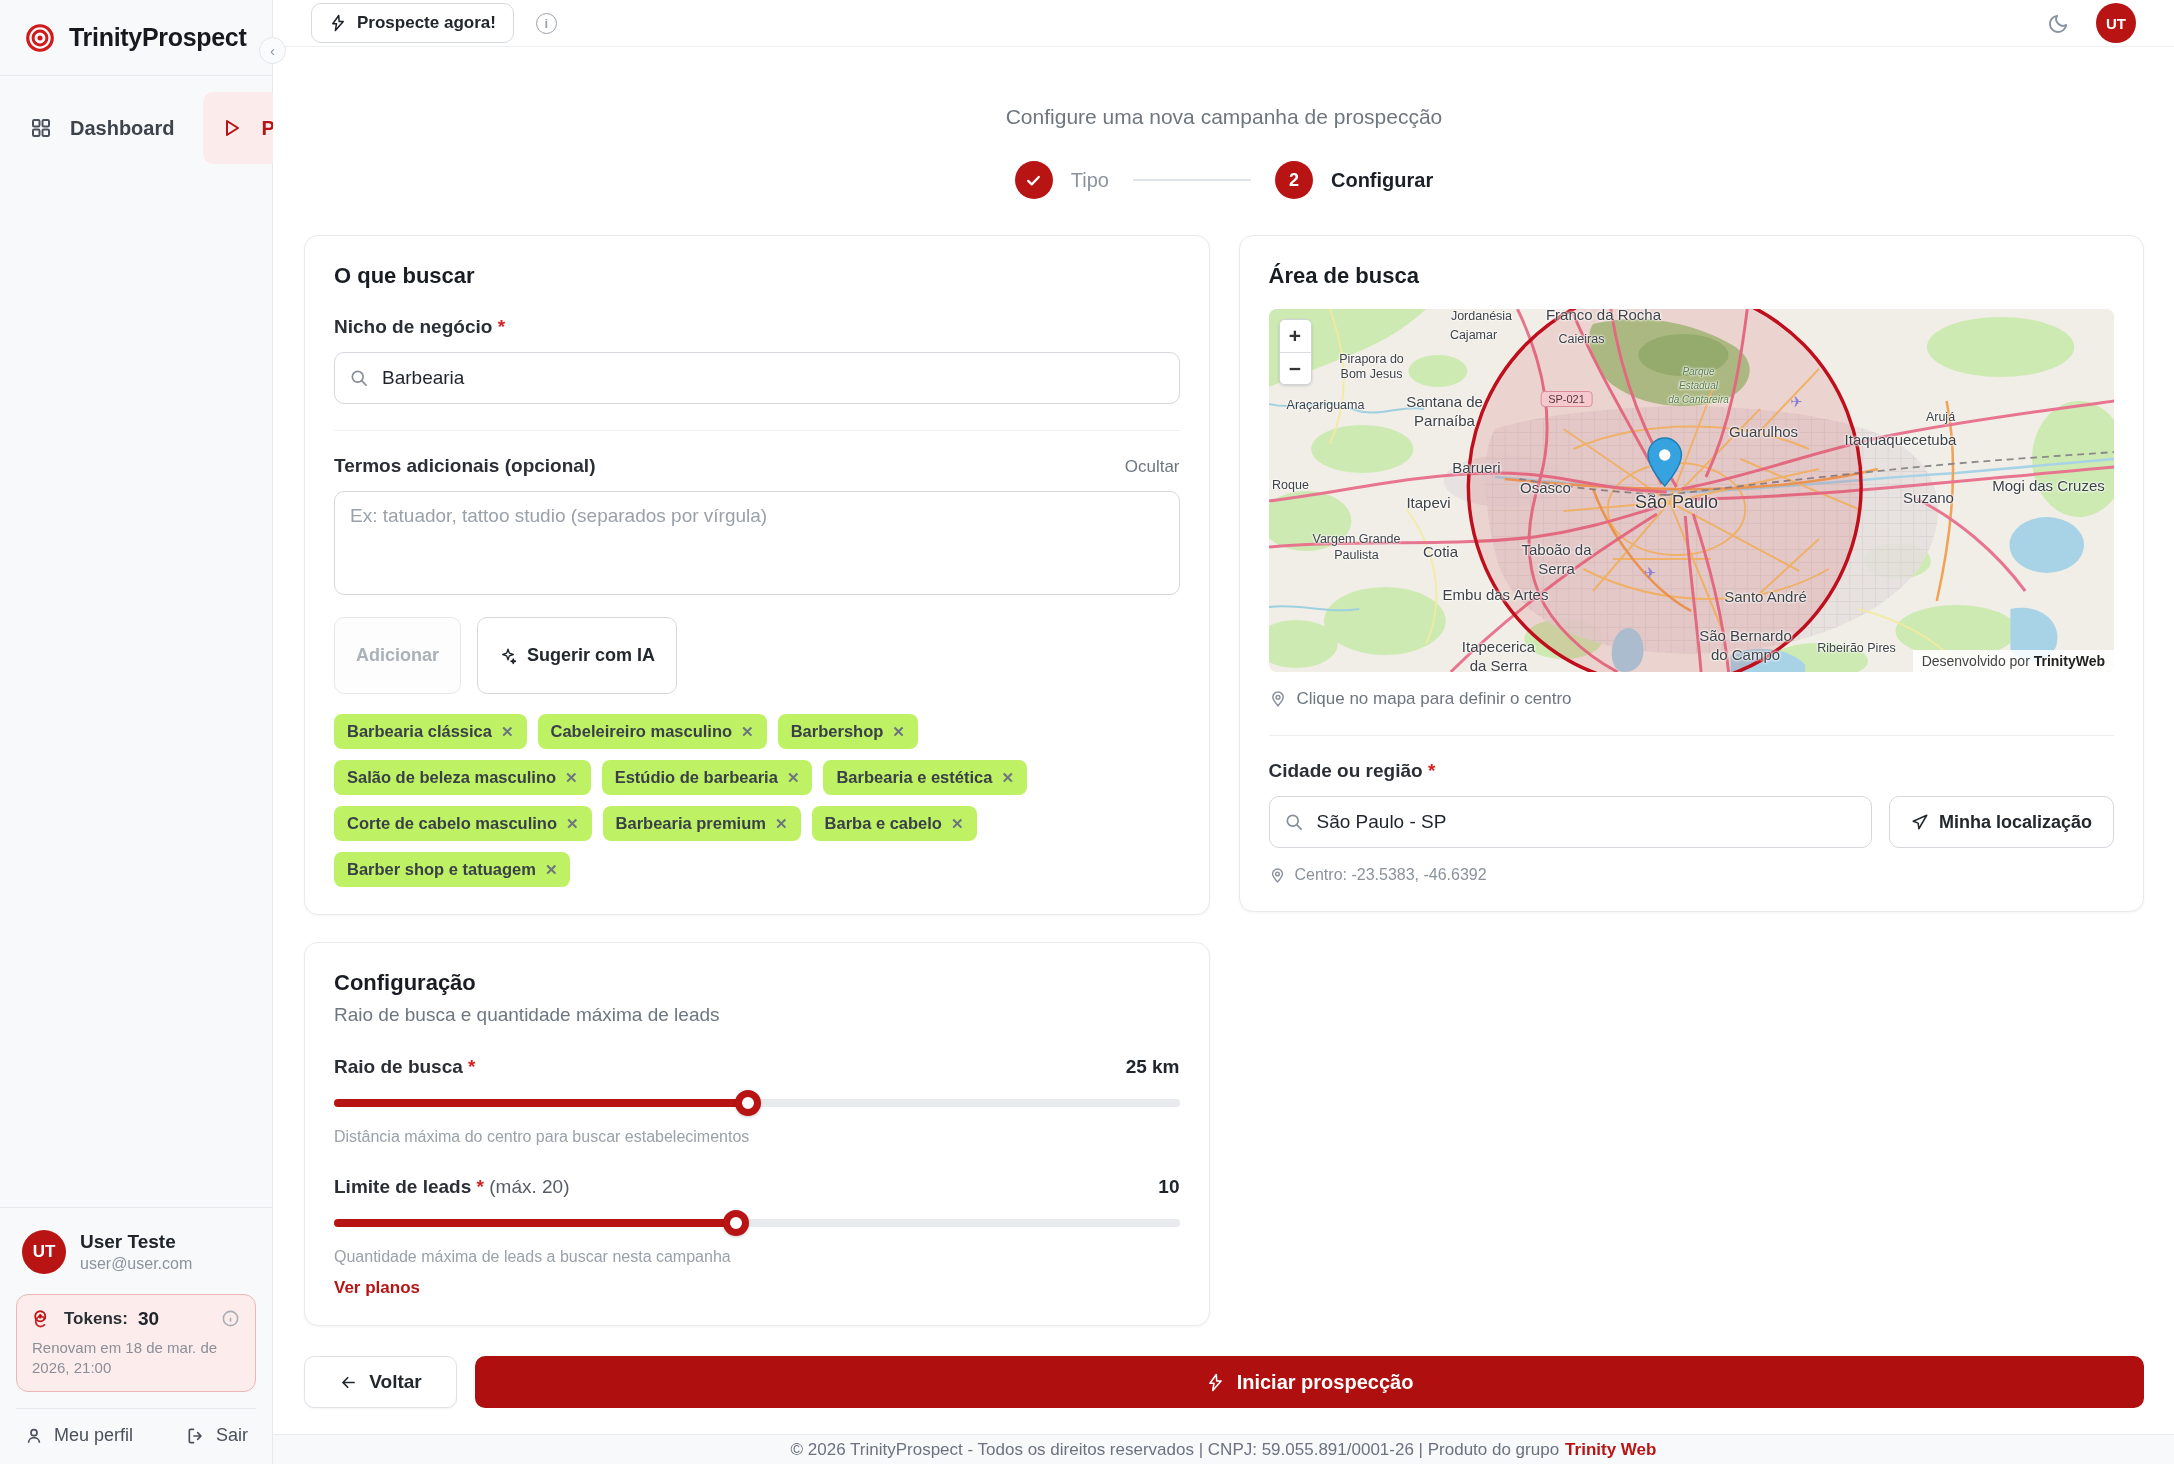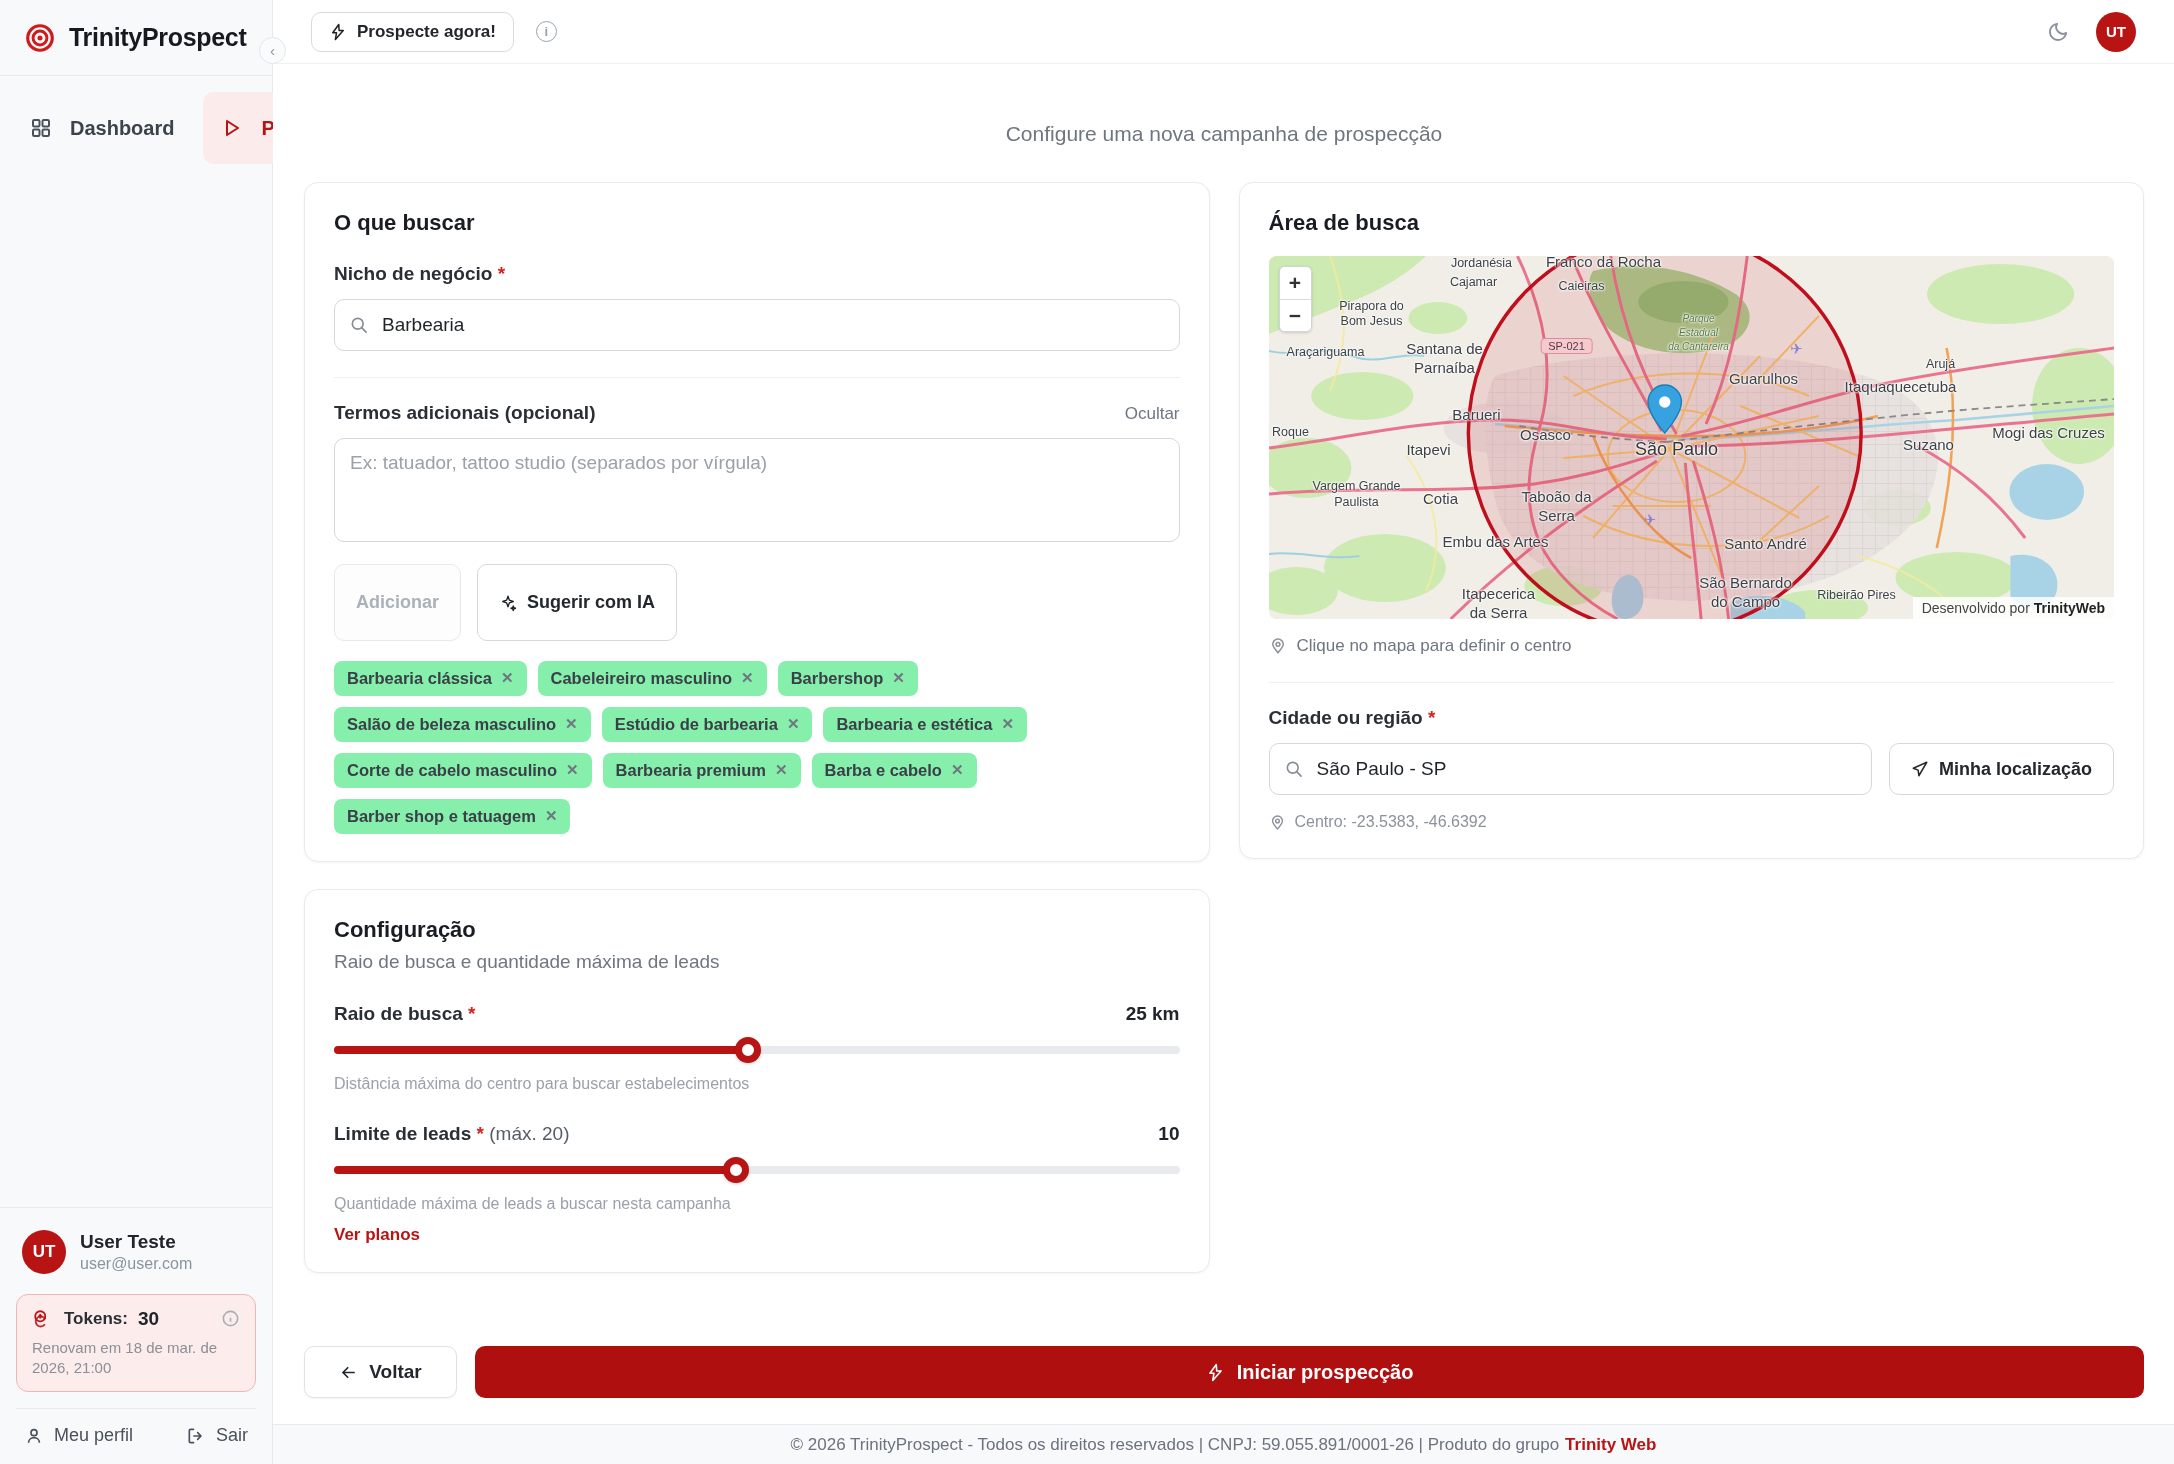"Tipo" div.steps { html: none -> <div> <div> <svg> <path></path> </svg> </div> <span>Tipo</span> <div></div> <div>2</div> <span>Configurar</span> </div> }
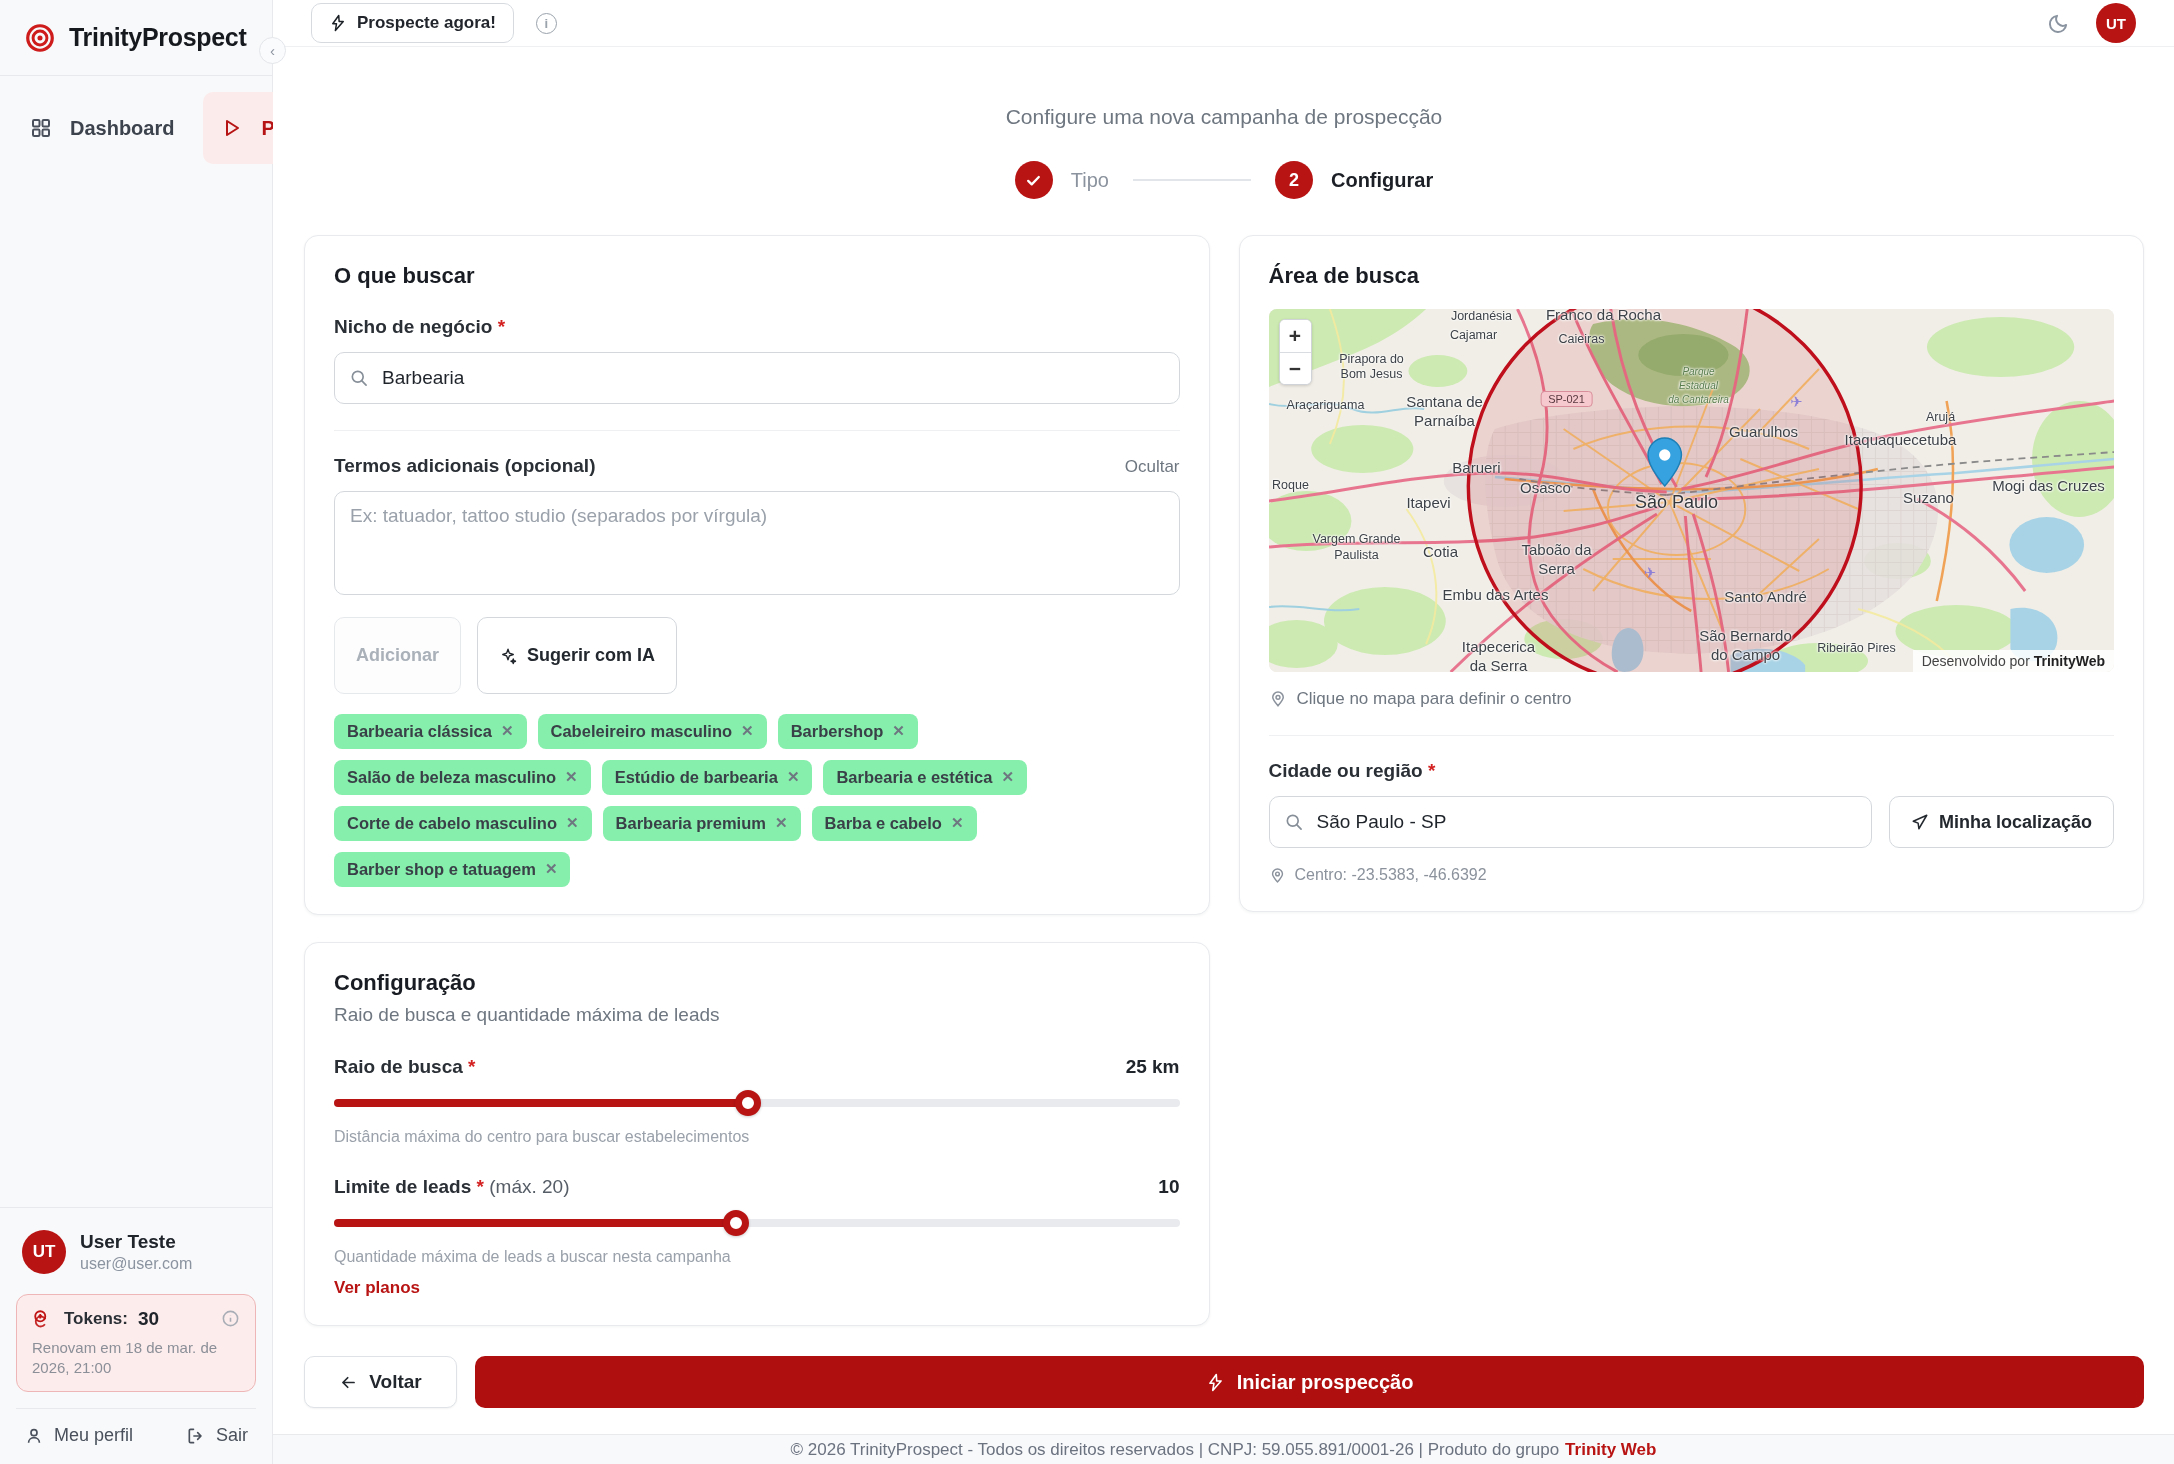"Barbearia clássica" .chip { align-items: flex-start -> flex-end; background: #86efac -> #bef264 }
